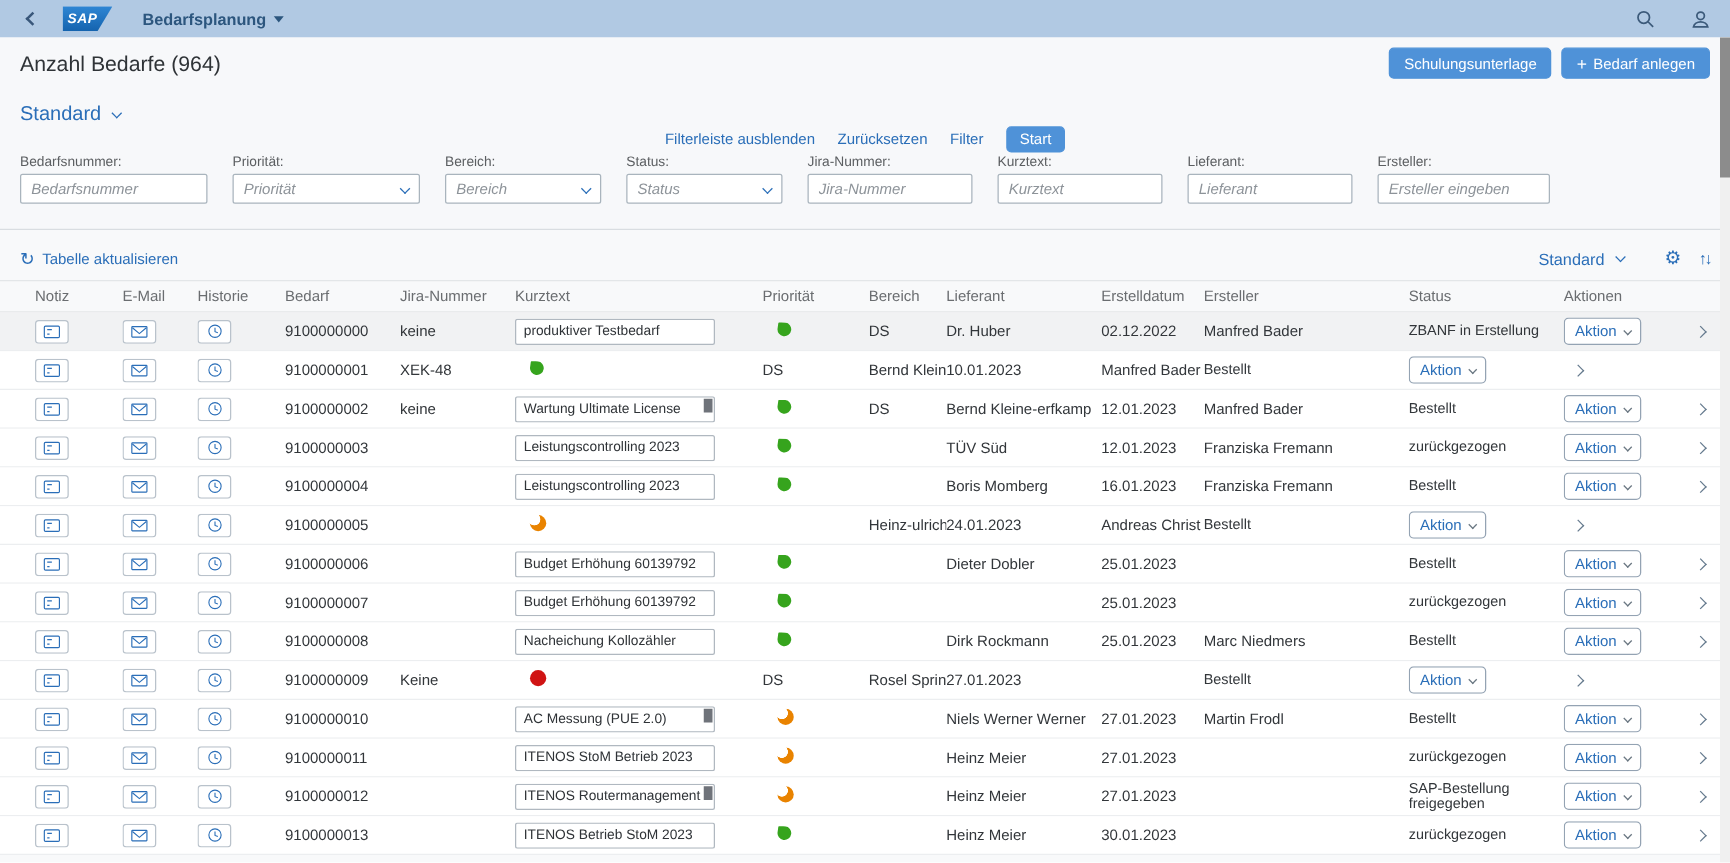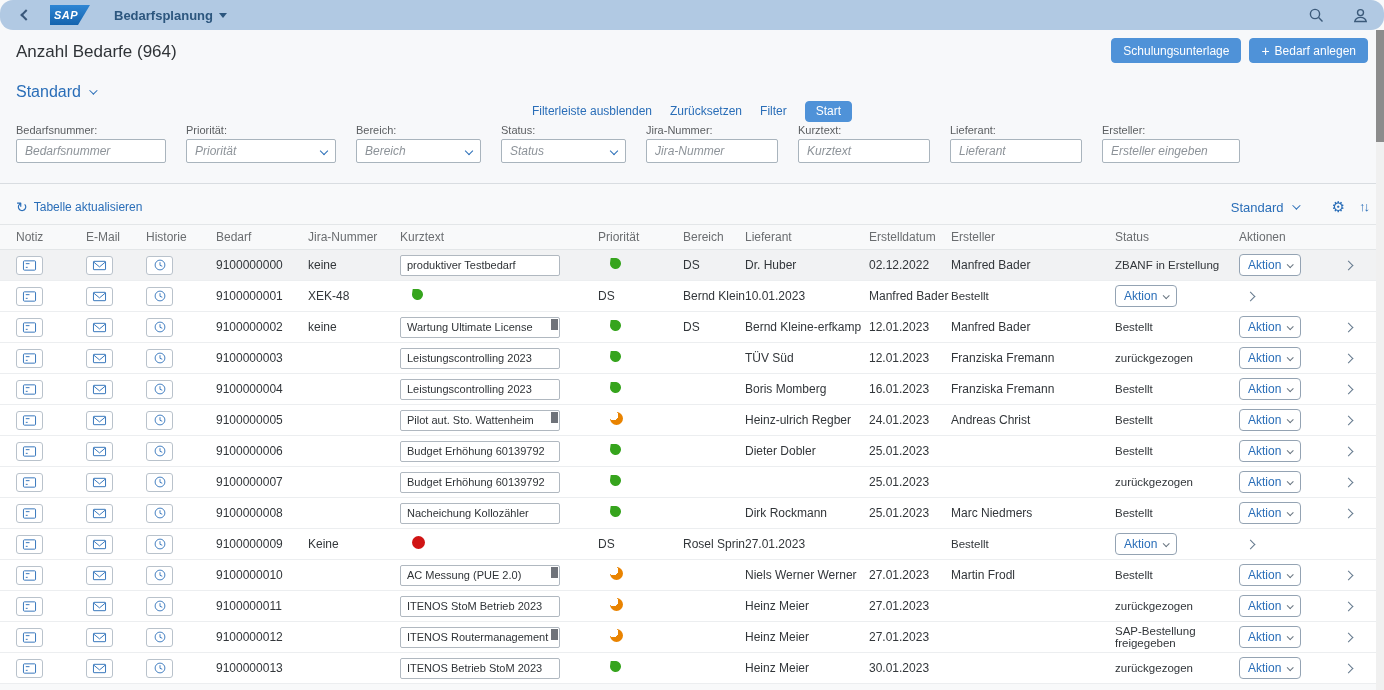"SAP" .shell { border-radius: 13px -> none }
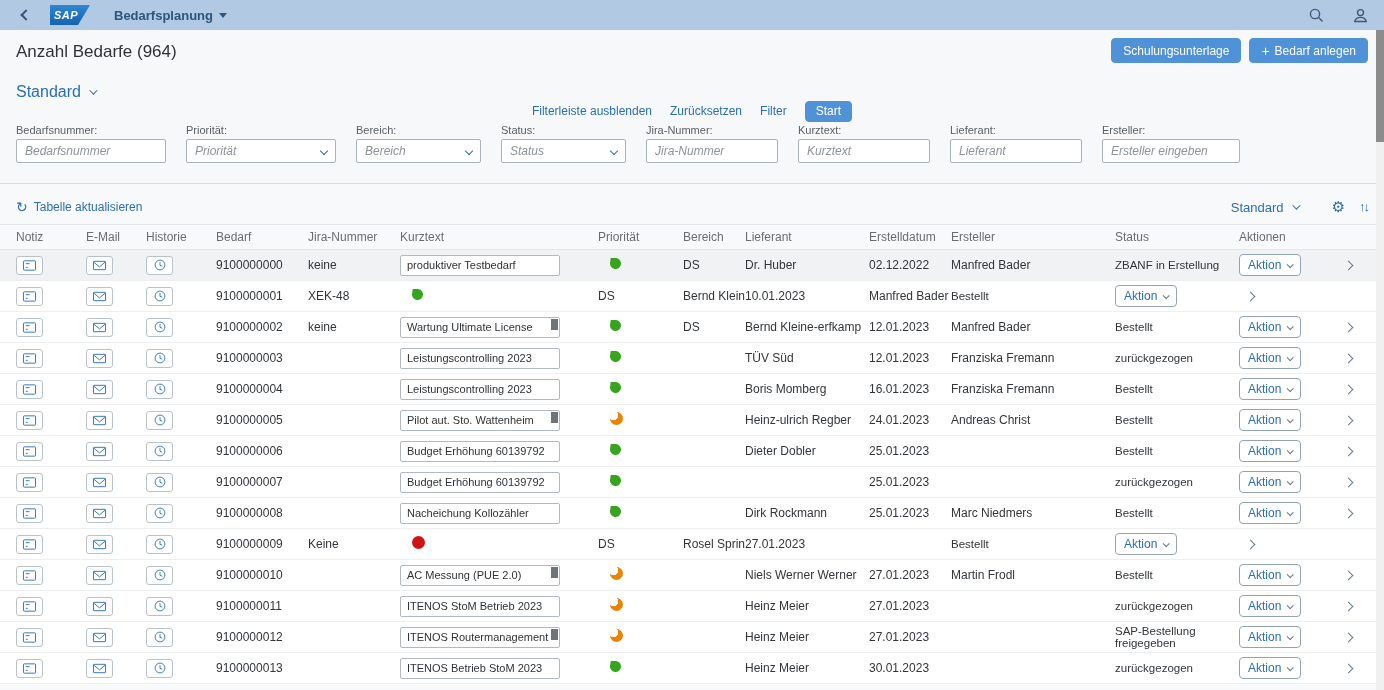"Notiz" .tgrid { padding-left: 16px -> 28px }
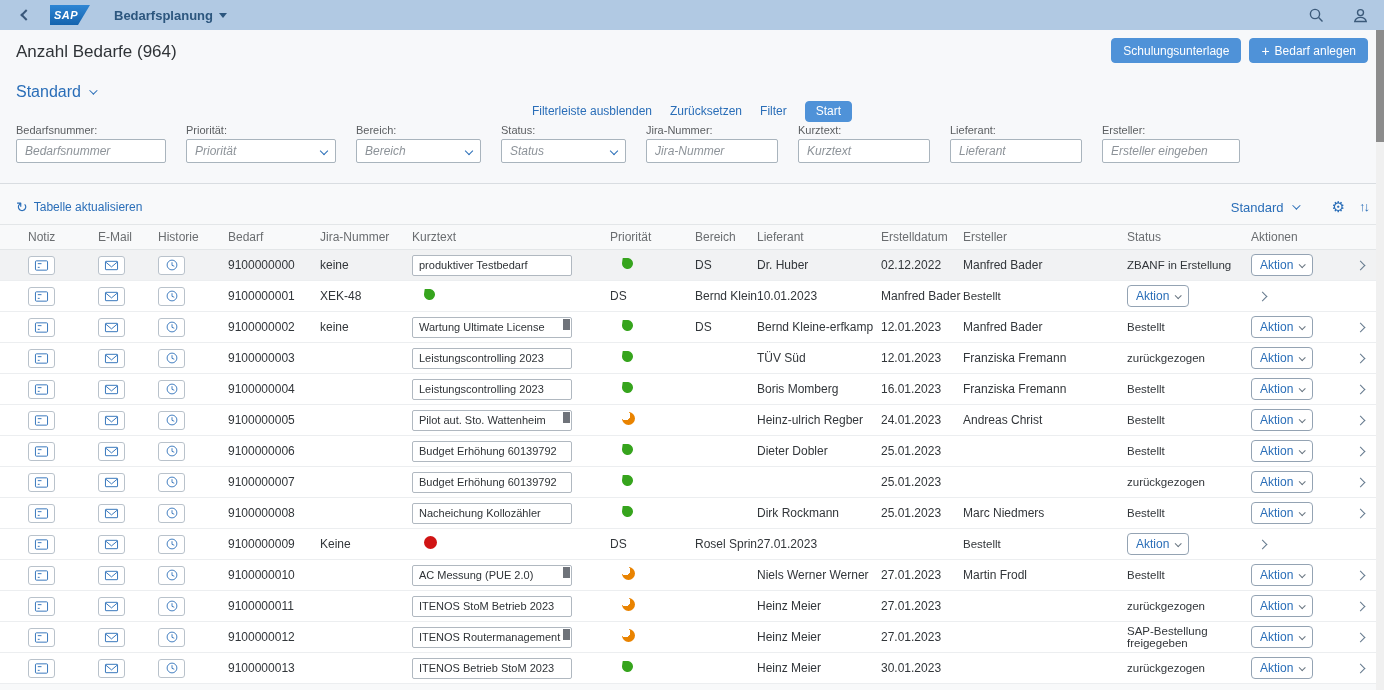"Pilot aut. Sto. Wattenheim" div.tcell { html: <div> <div><span>Pilot aut. Sto. Wattenheim</span><span></span></div> </div> -> none }
